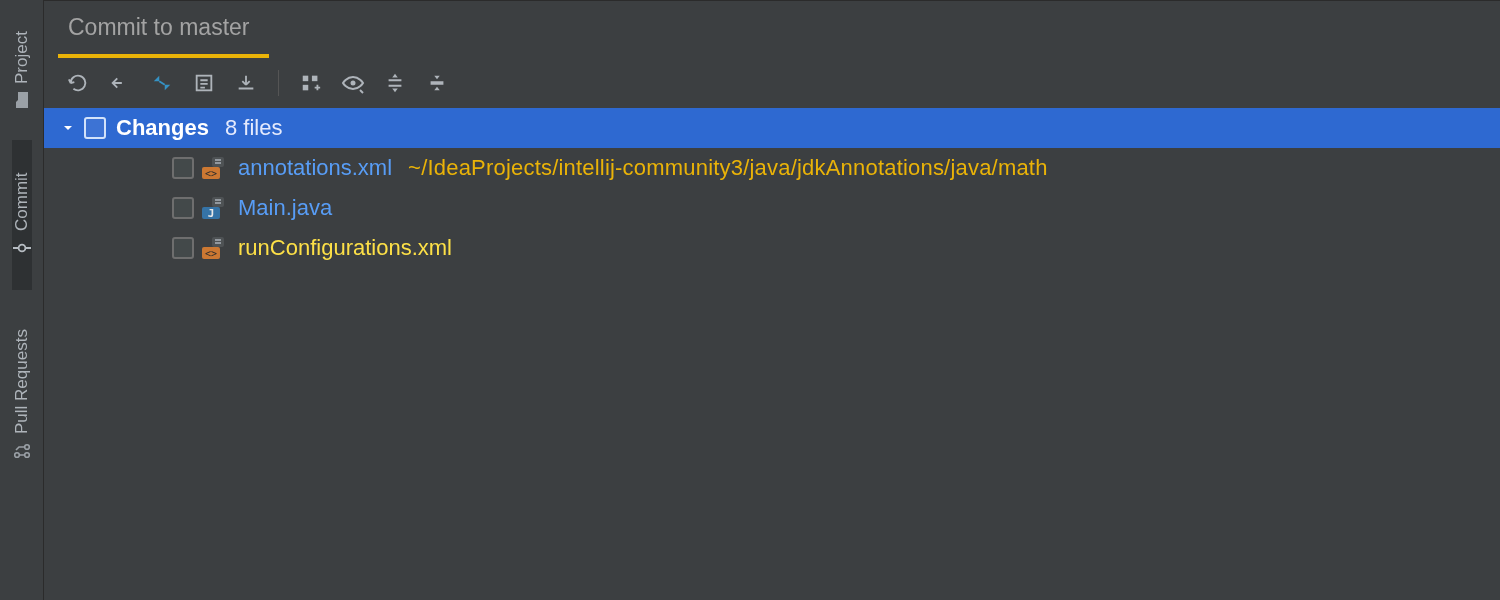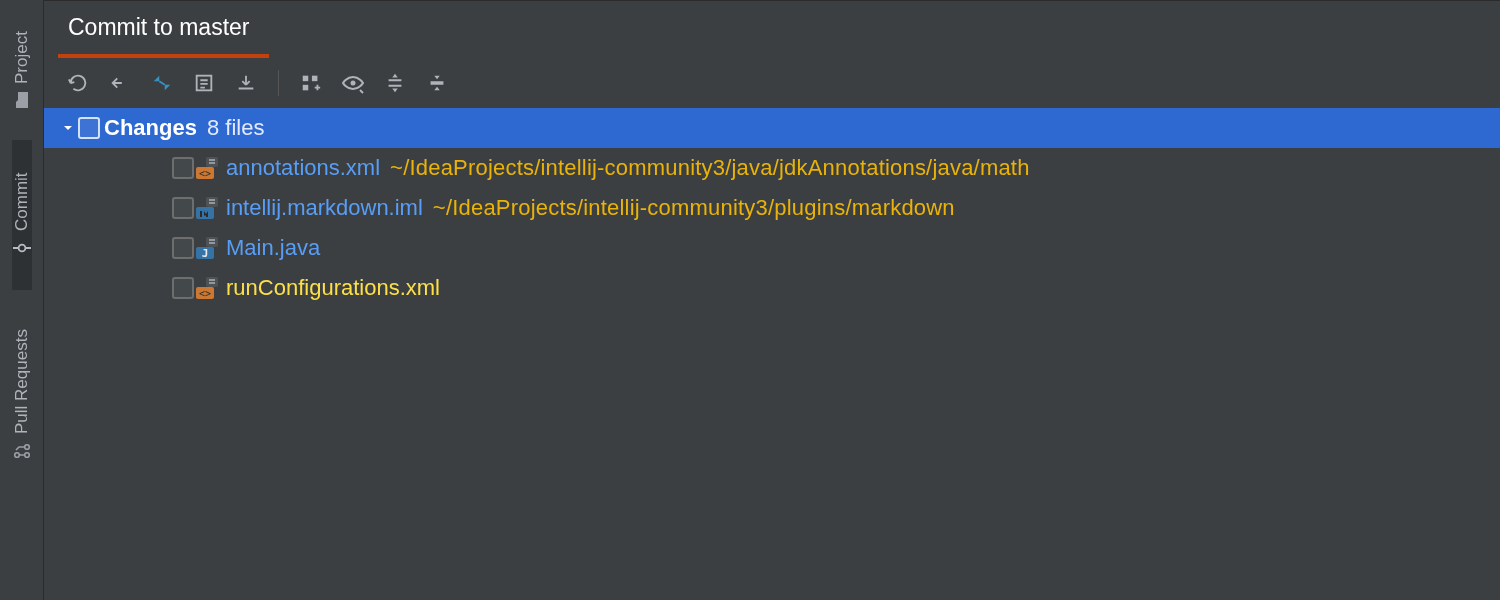"Commit to master" .tab { border-bottom: 4px solid #c2410c -> 4px solid #eab308; color: #ffffff -> #a3a3a3 }
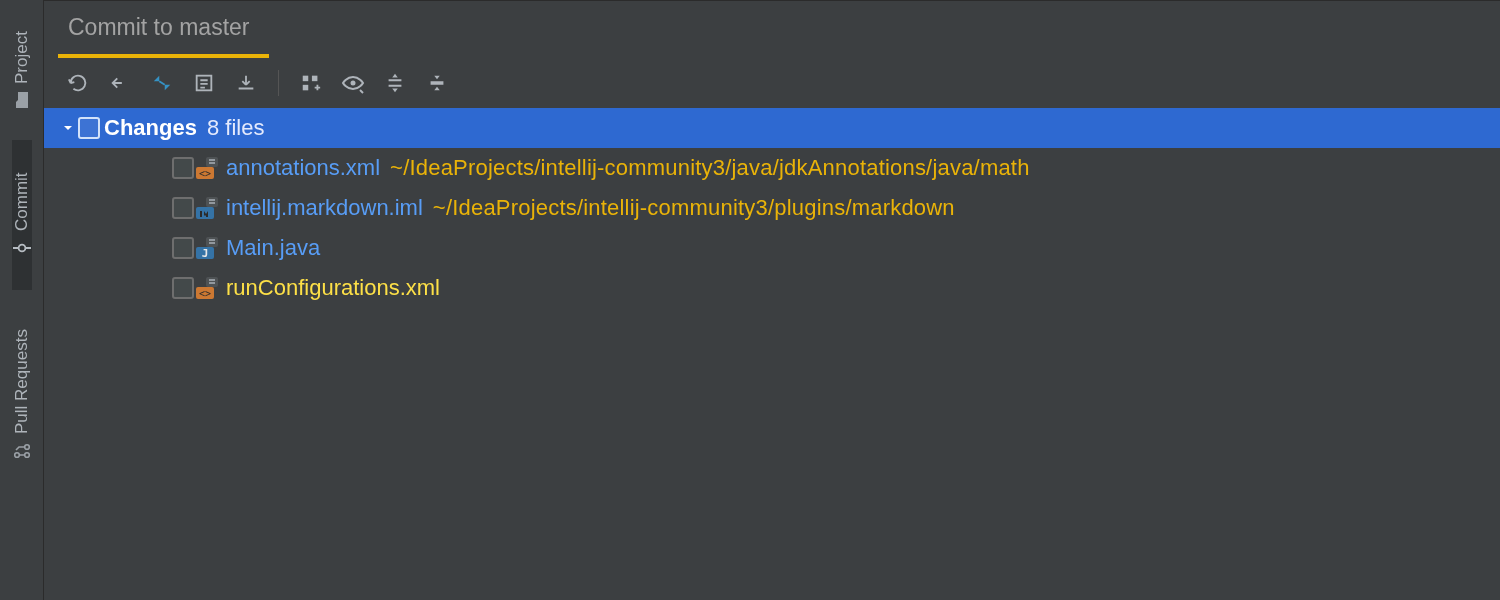"Changes" .row { gap: none -> 6px }
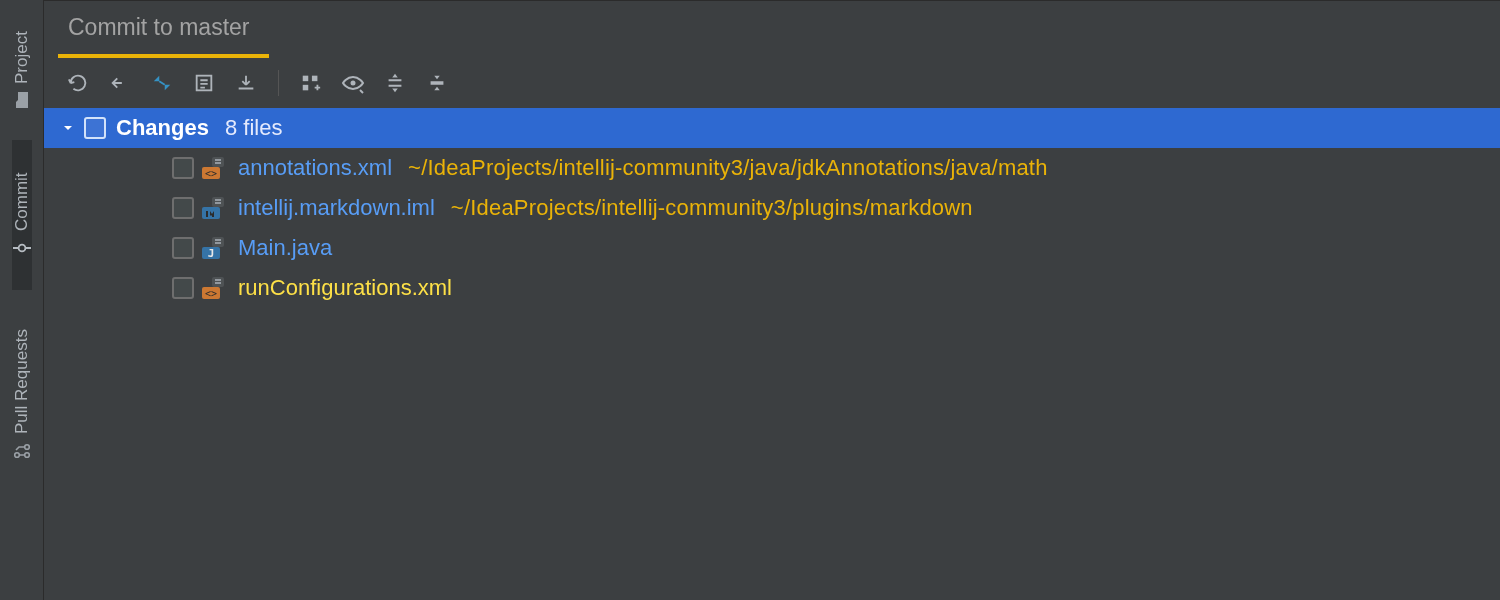"intellij.markdown.iml" div.row { html: <div> <span></span> <span> <svg> <rect></rect> <path></path> <rect></rect> <path></path> </svg> </span> <span>intellij.markdown.iml</span> <span>~/IdeaProjects/intellij-community3/plugins/markdown</span> </div> -> none }
